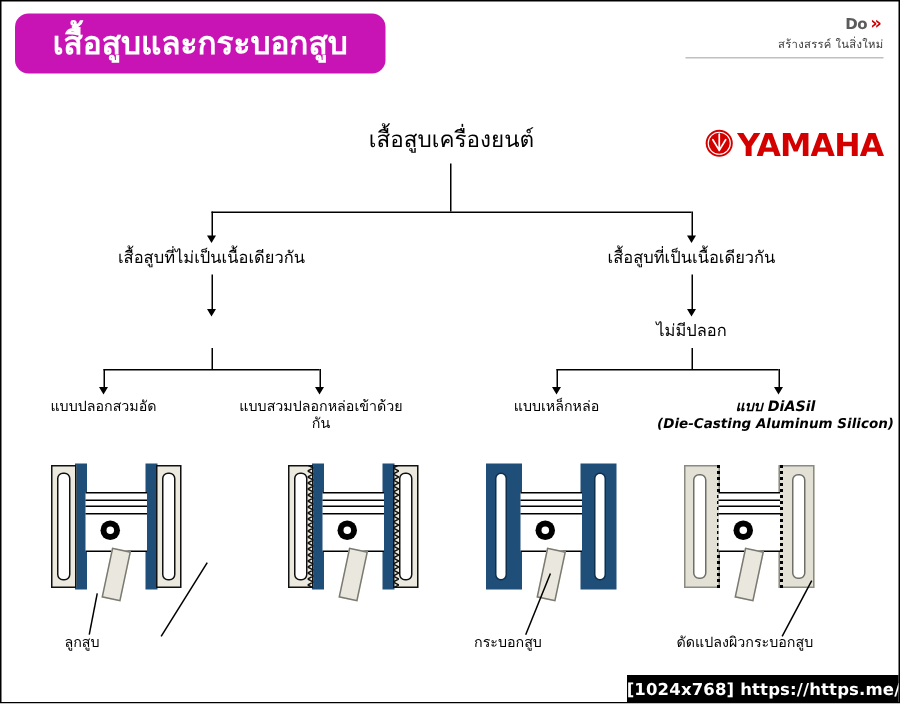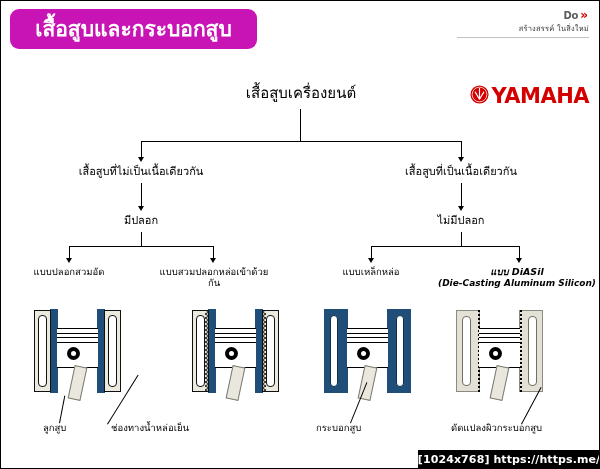"มีปลอก" div.node { html: <div>มีปลอก</div> -> none }
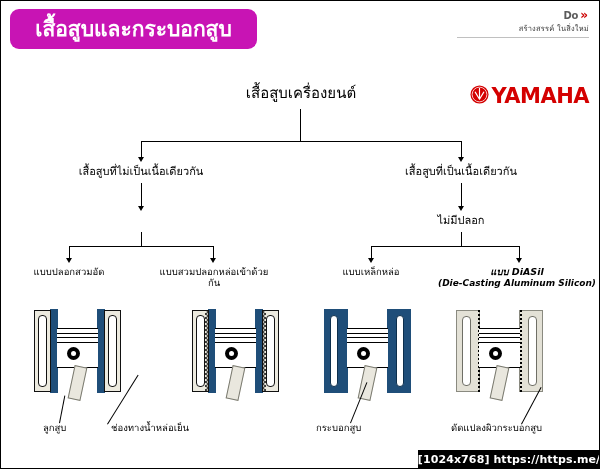"ช่องทางน้ำหล่อเย็น" div.caption { html: <div>ช่องทางน้ำหล่อเย็น</div> -> none }
